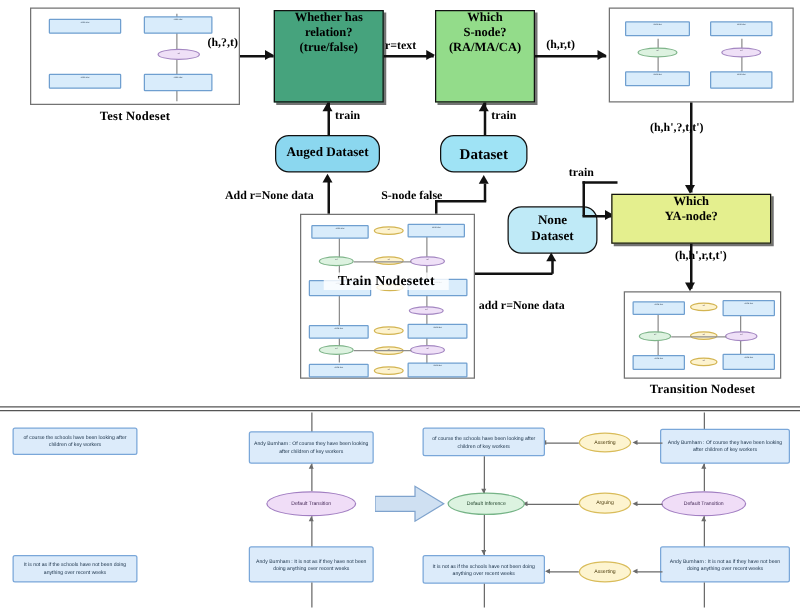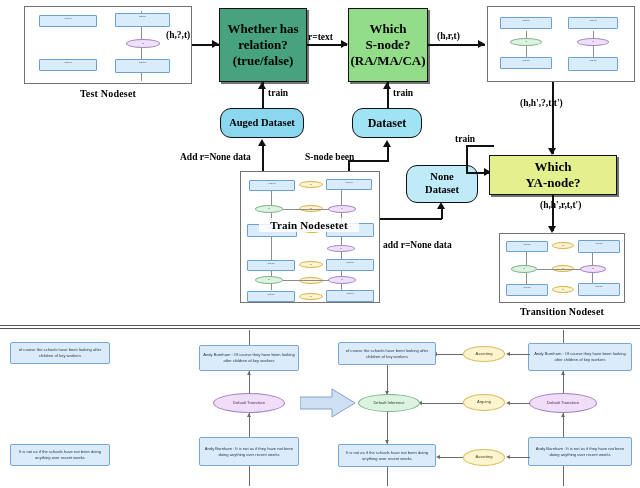"Whether has" .procbox { align-items: center -> flex-start; font-size: 13px -> 10px }
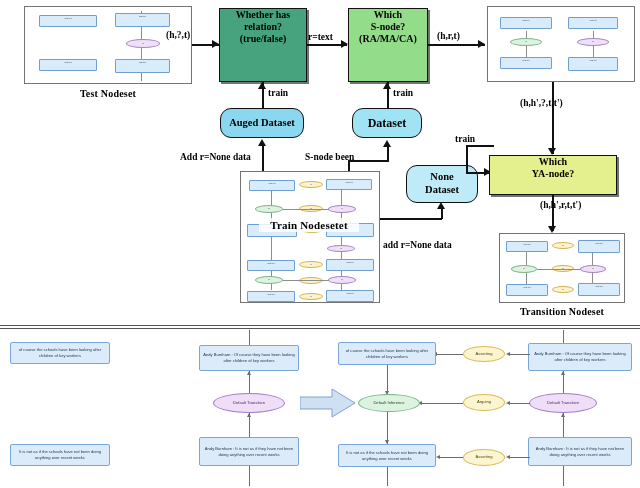"S-node been" div.edge-lbl { text: been -> false }
